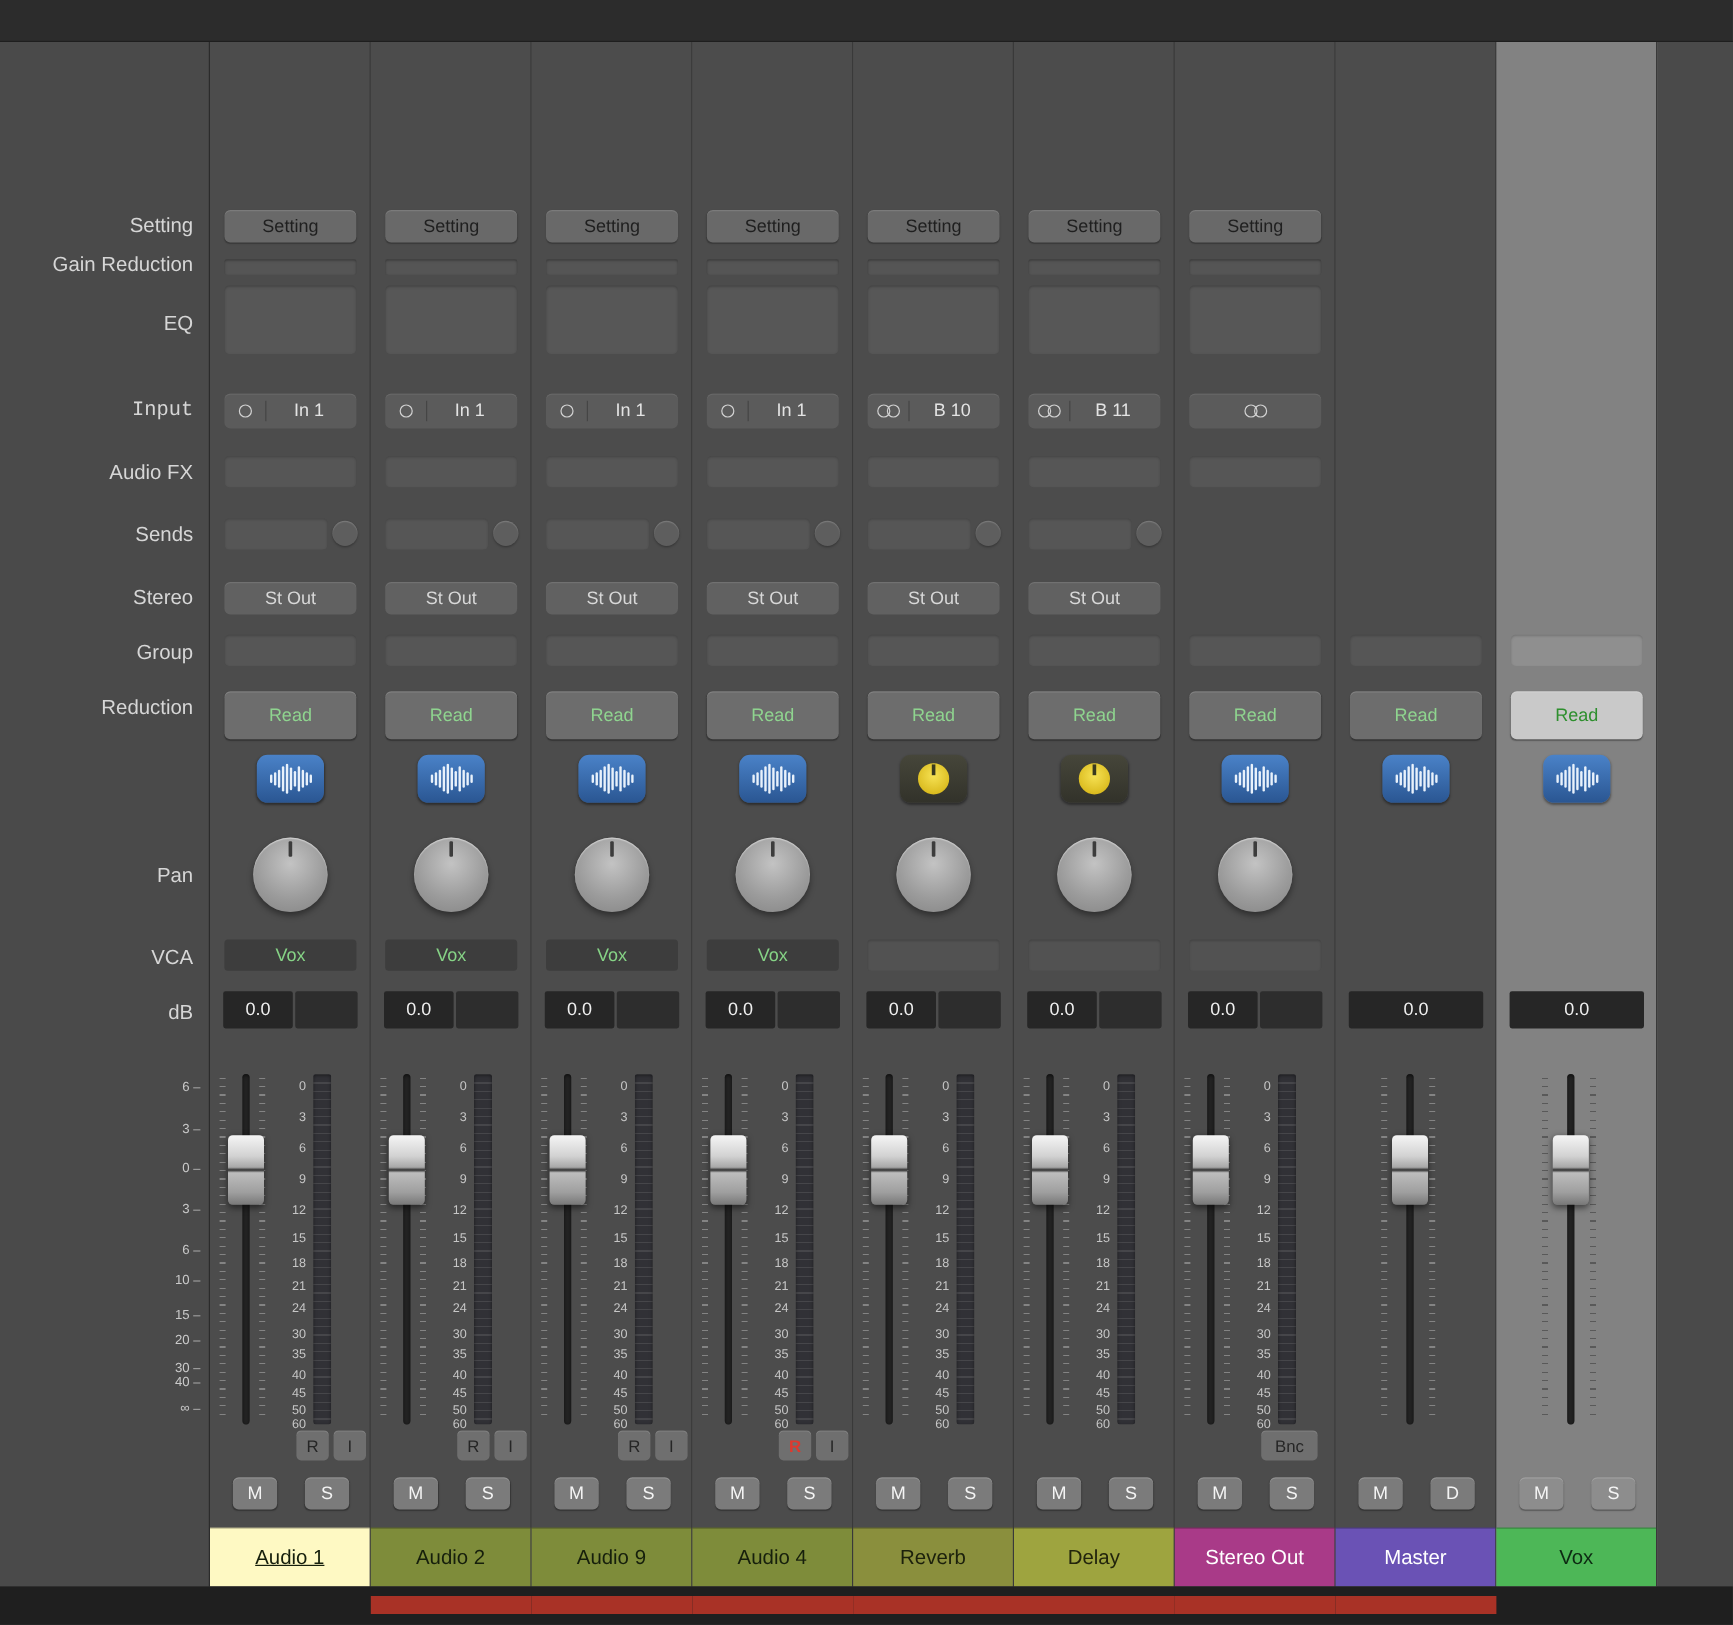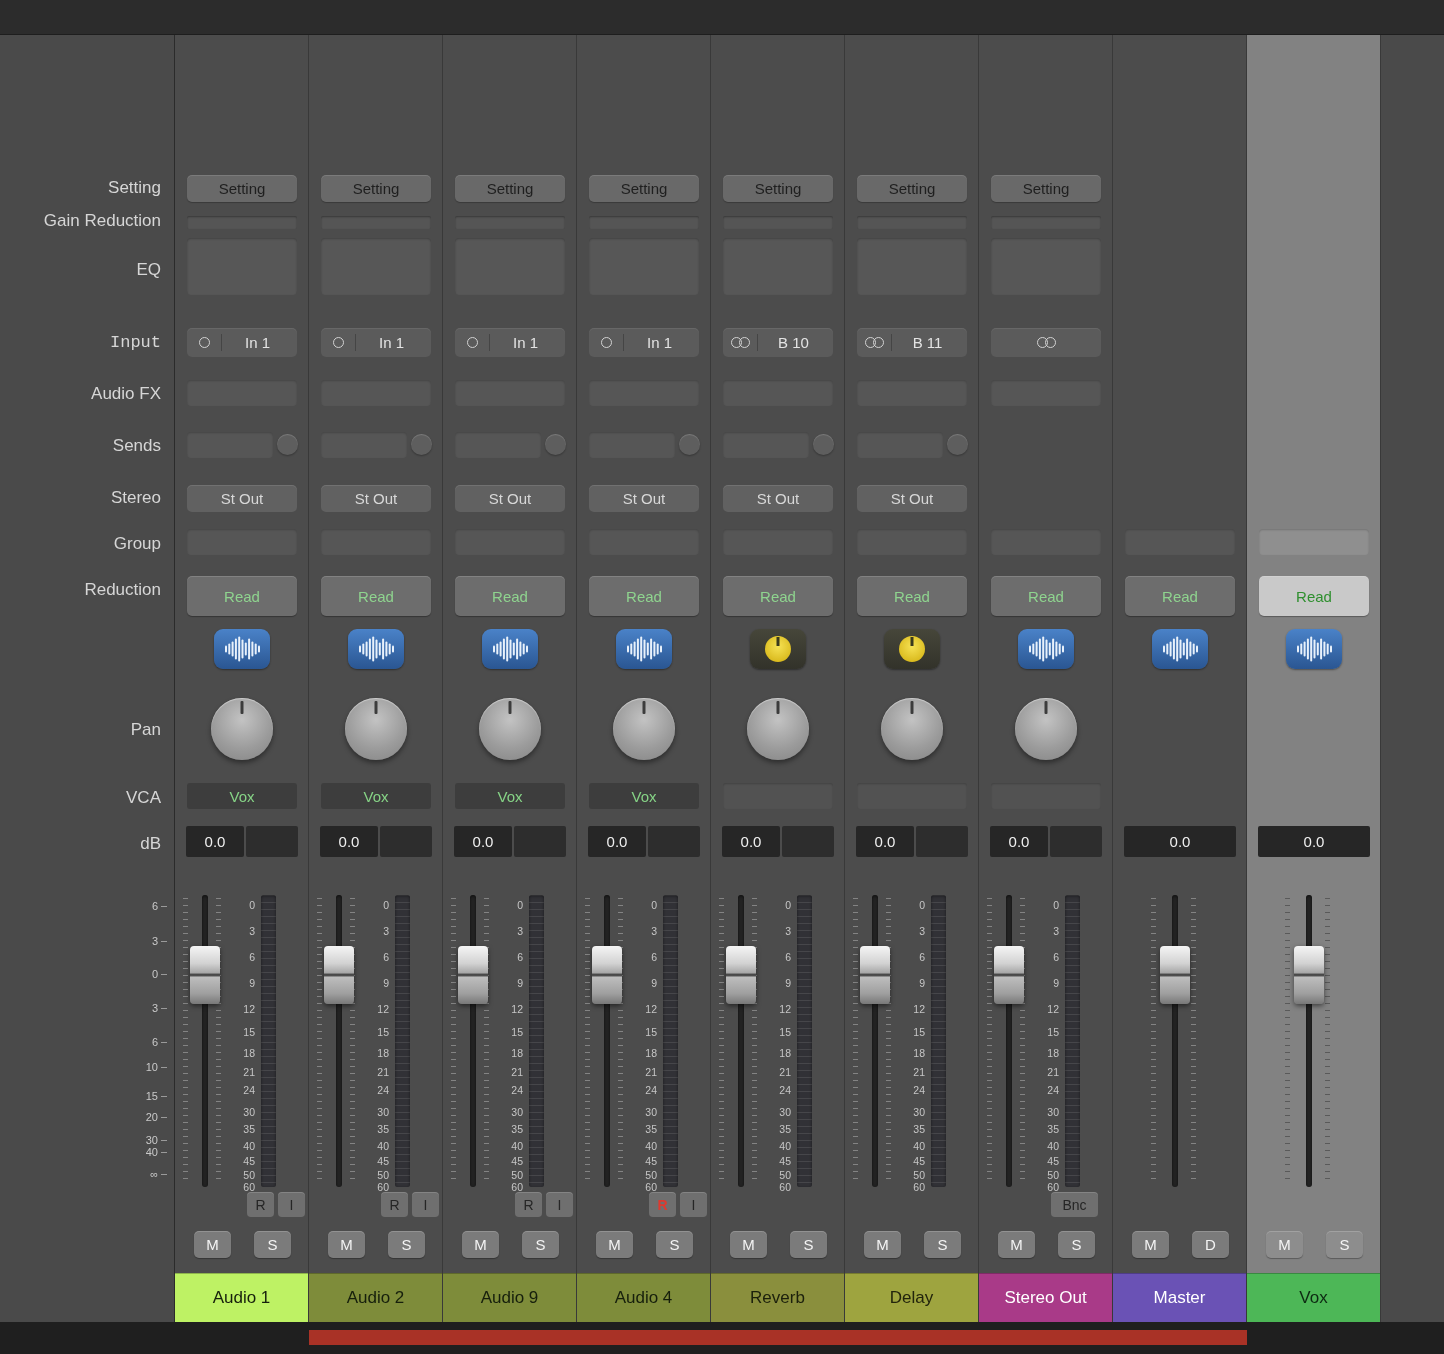"Audio 1" div.name-plate { background: #bef264 -> #fef9c3; text-decoration: none -> underline }
